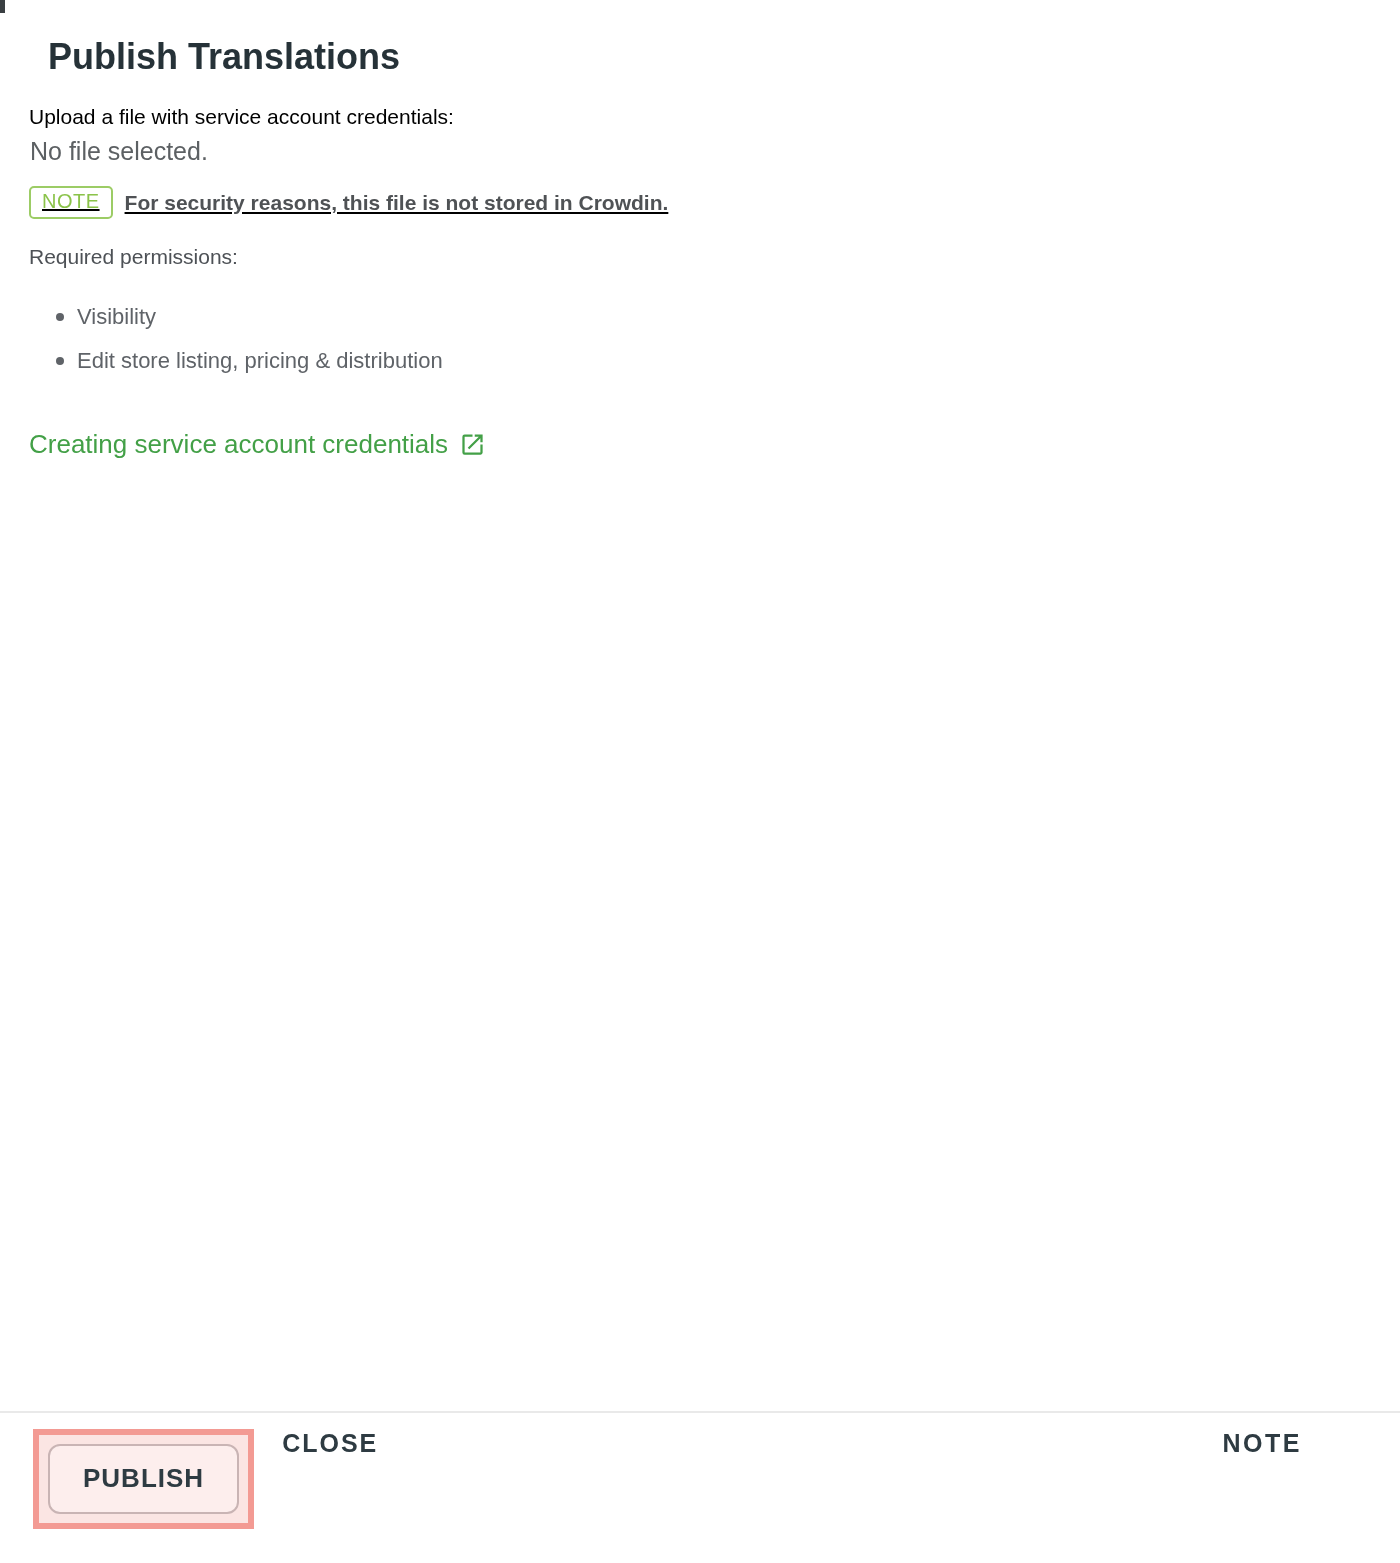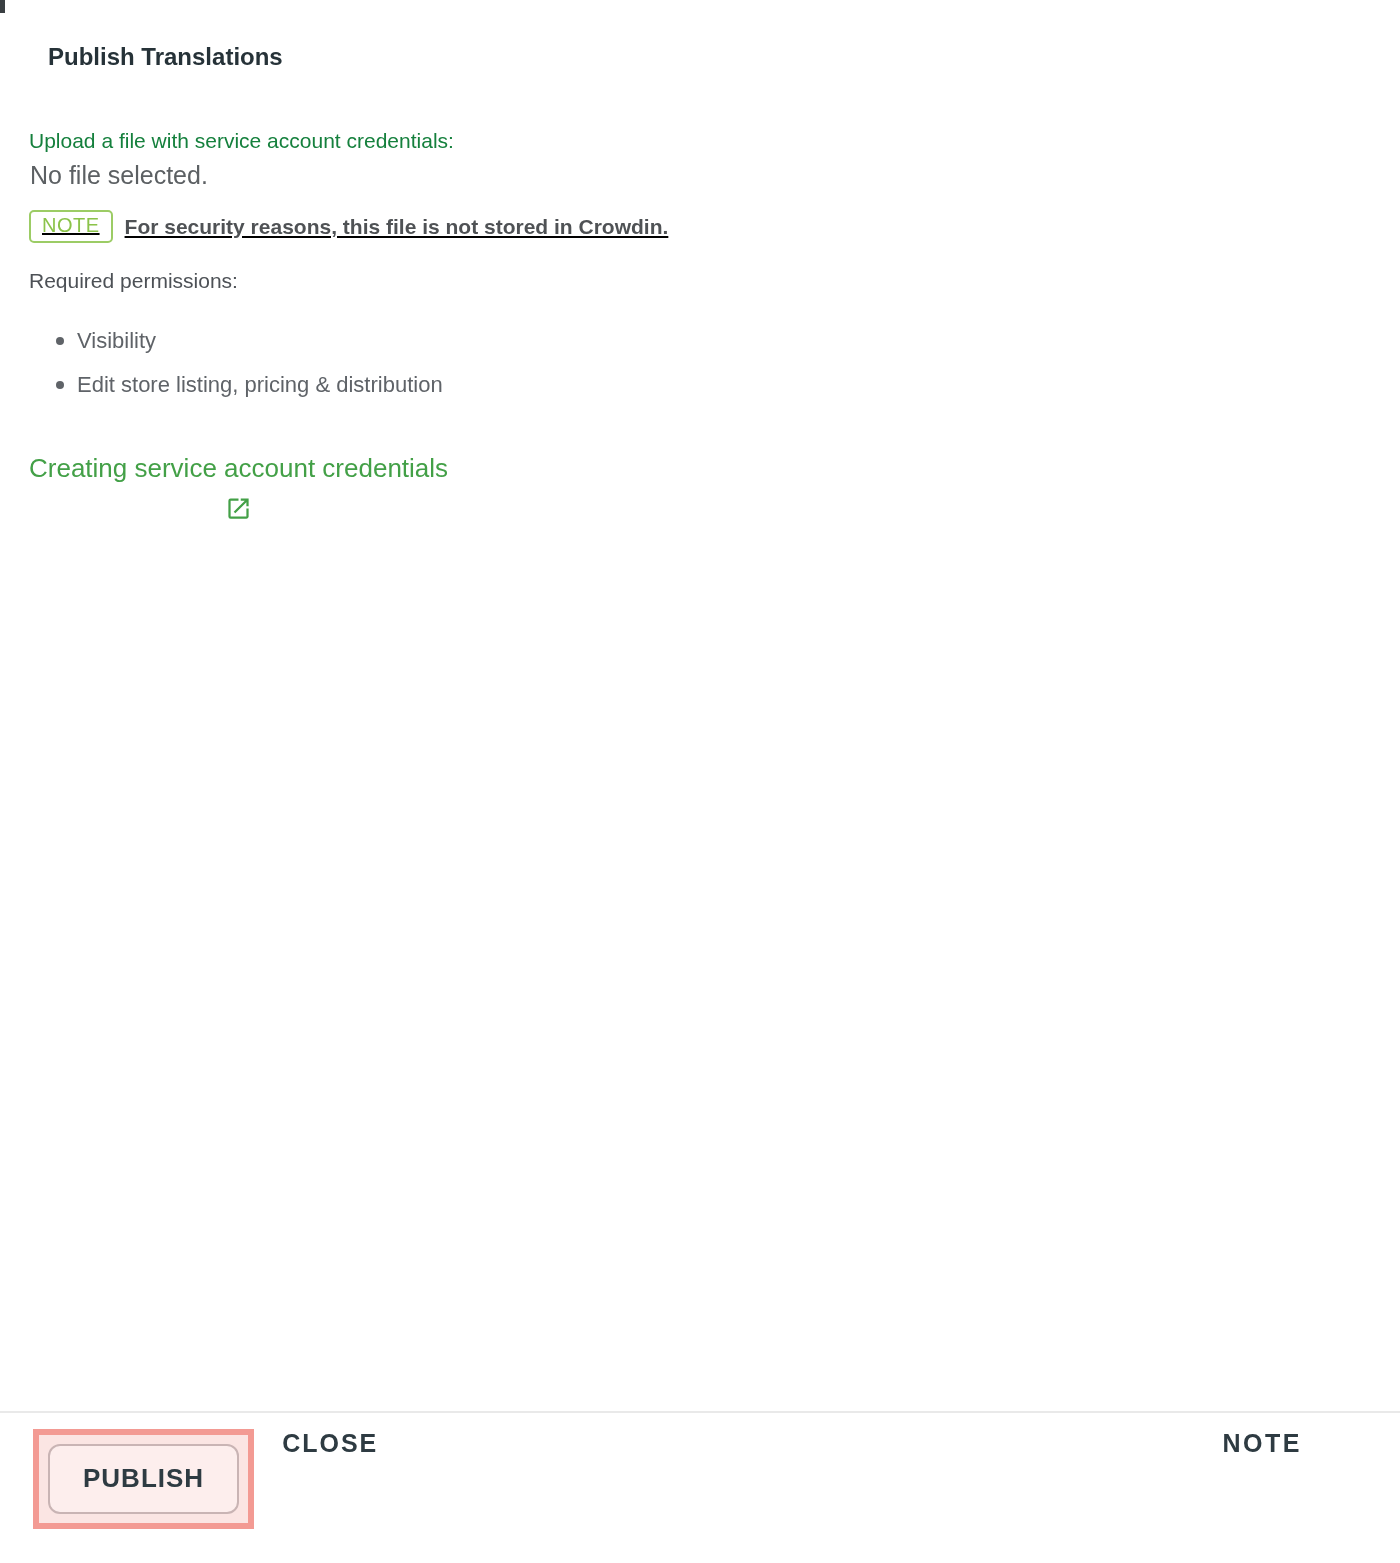"Publish Translations" .dialog-title { font-size: 24px -> 36px }
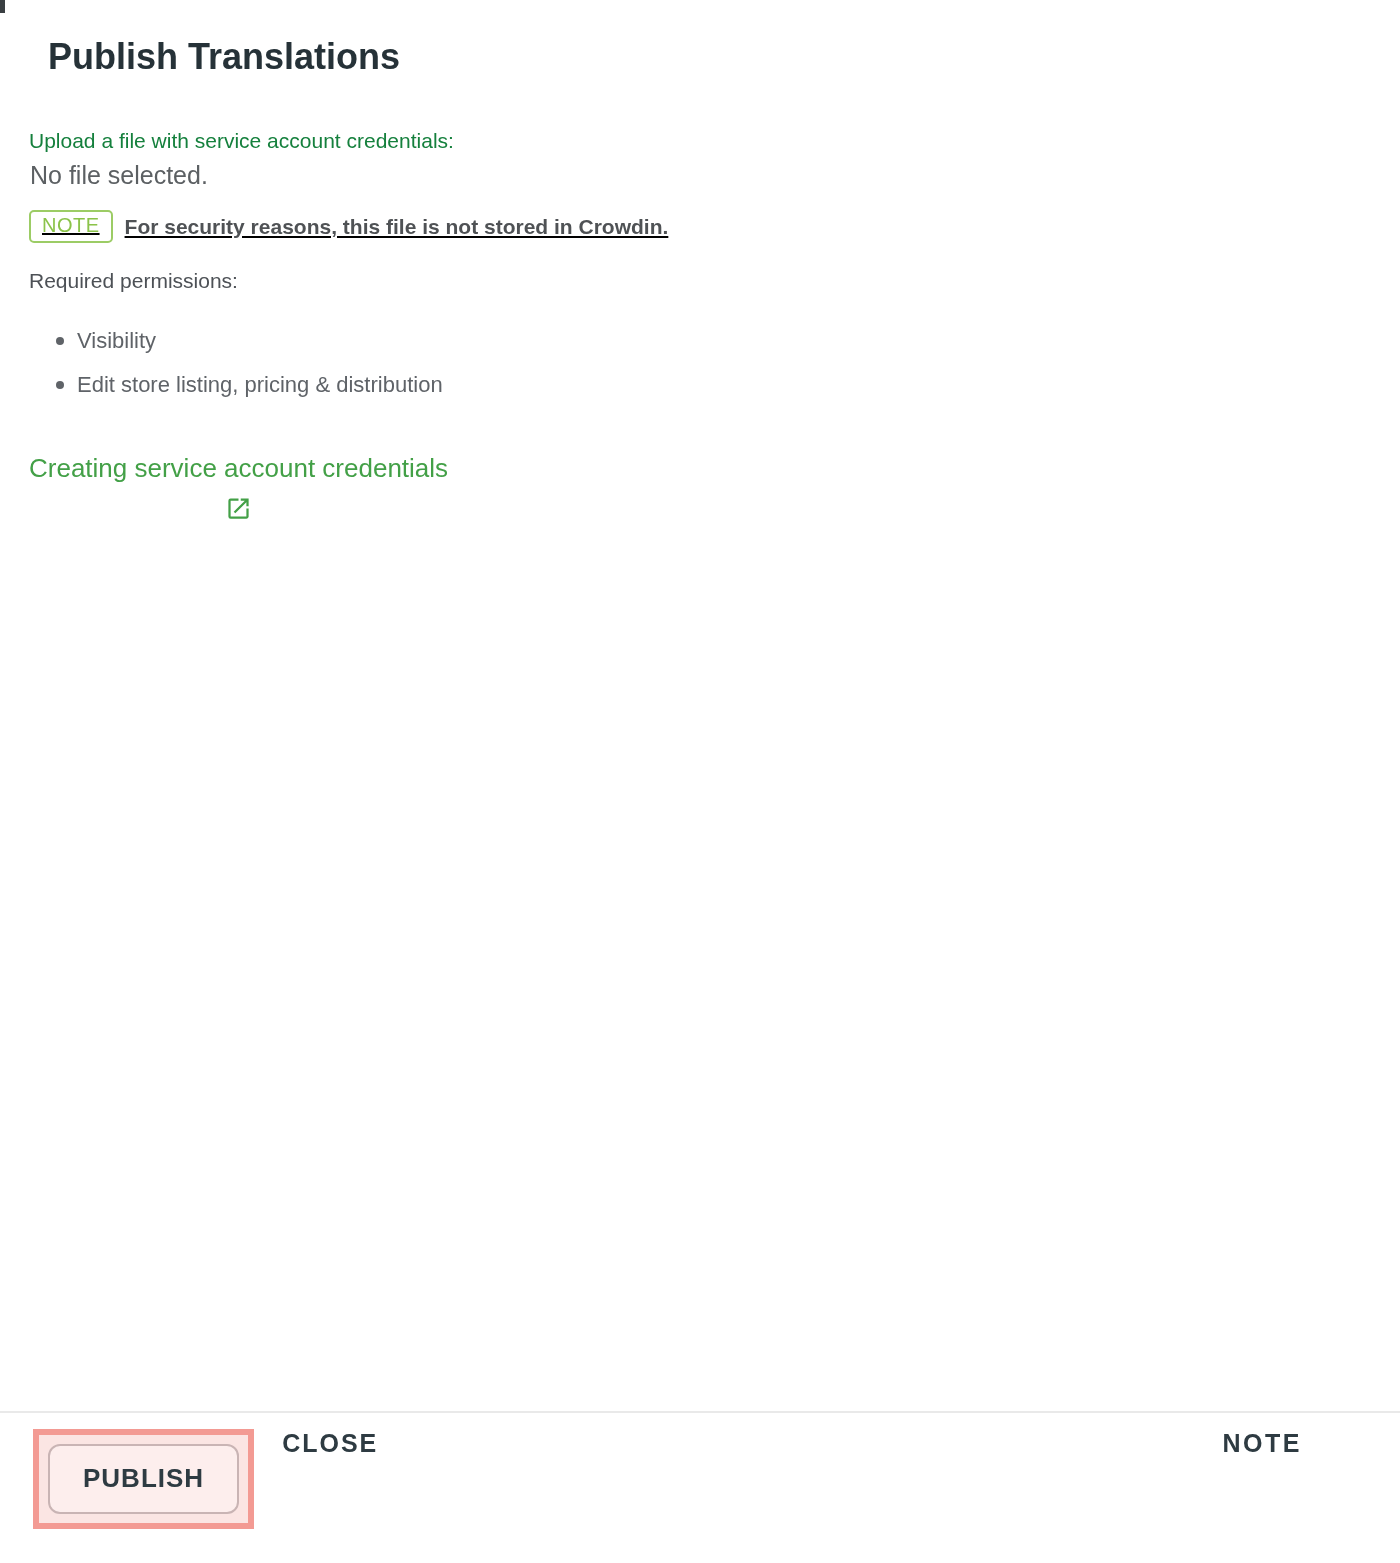"Upload a file with service" .upload-label { color: #15803d -> #000000; margin-top: 52px -> 28px }
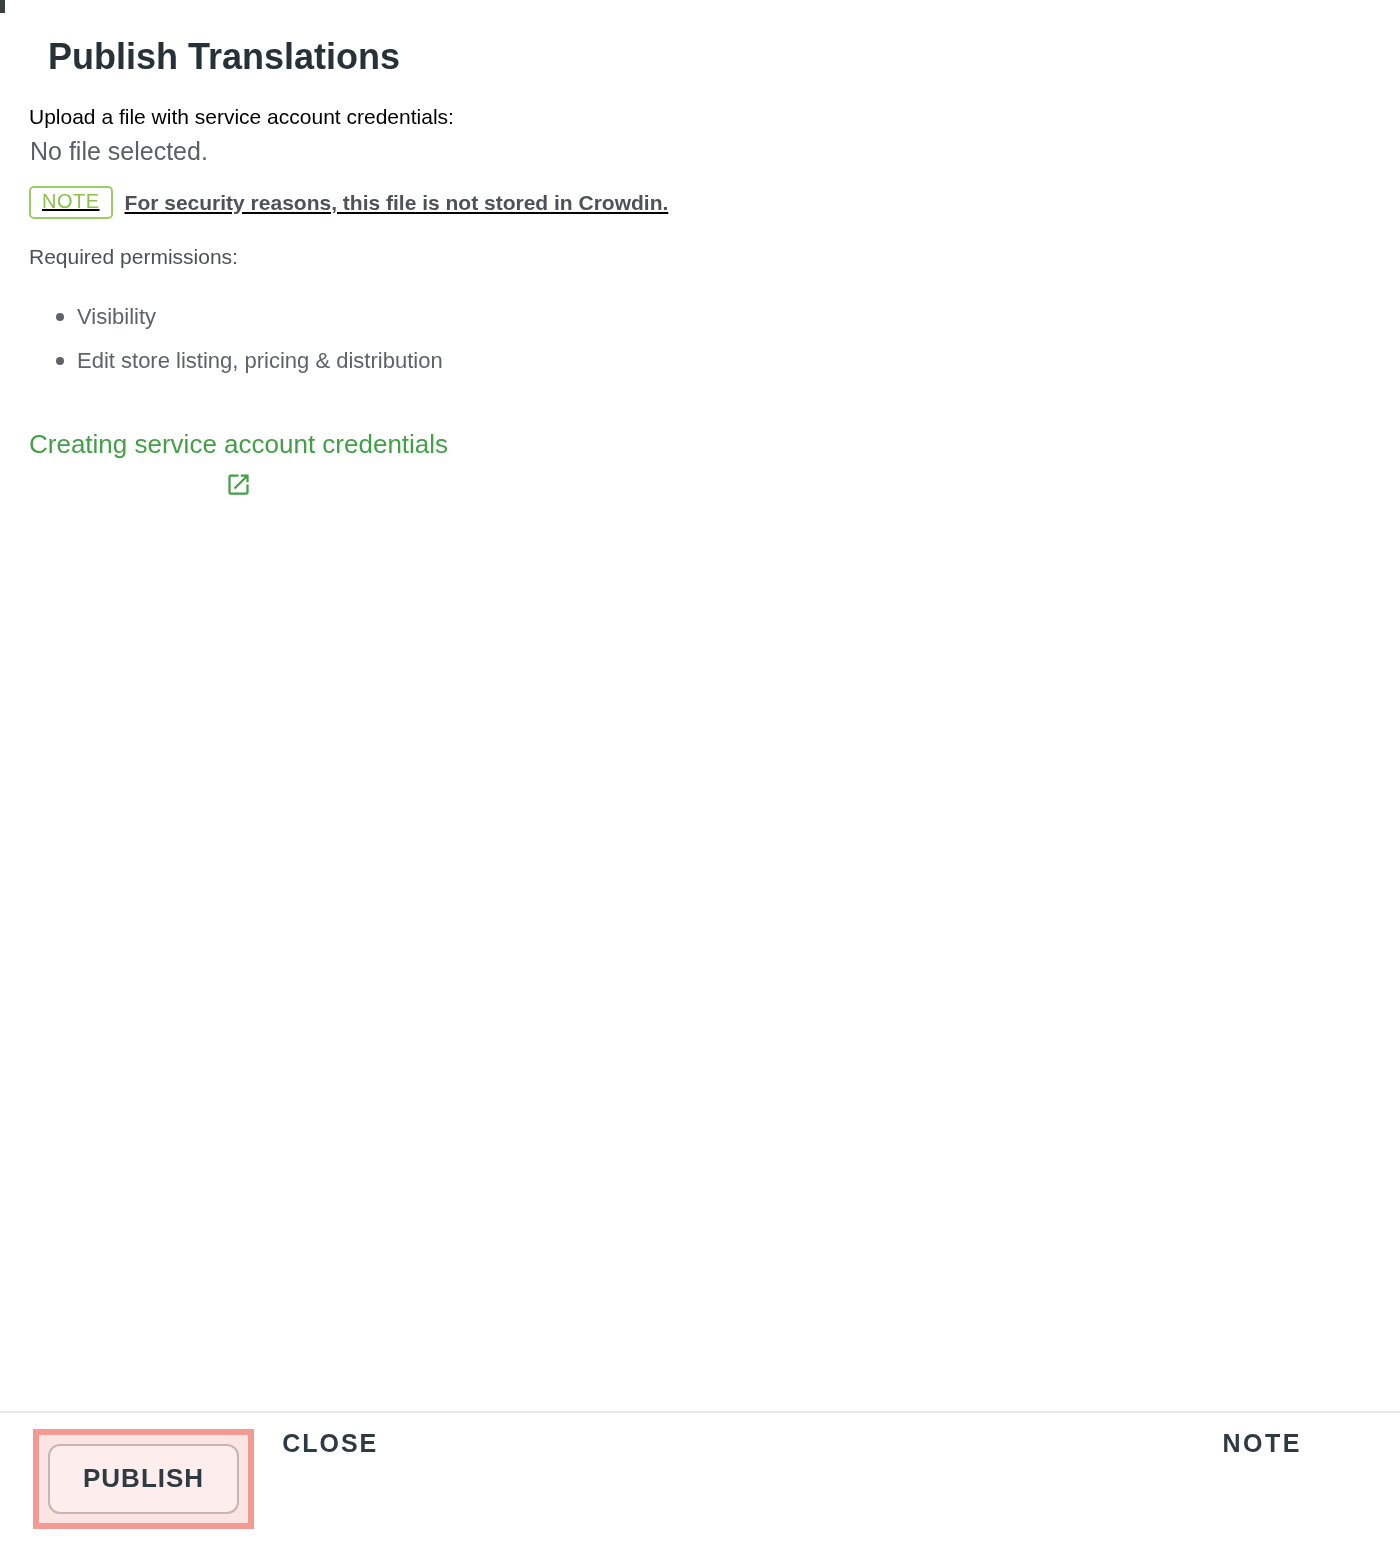"Creating service account credentials" .credentials-link { flex-direction: column -> none }
